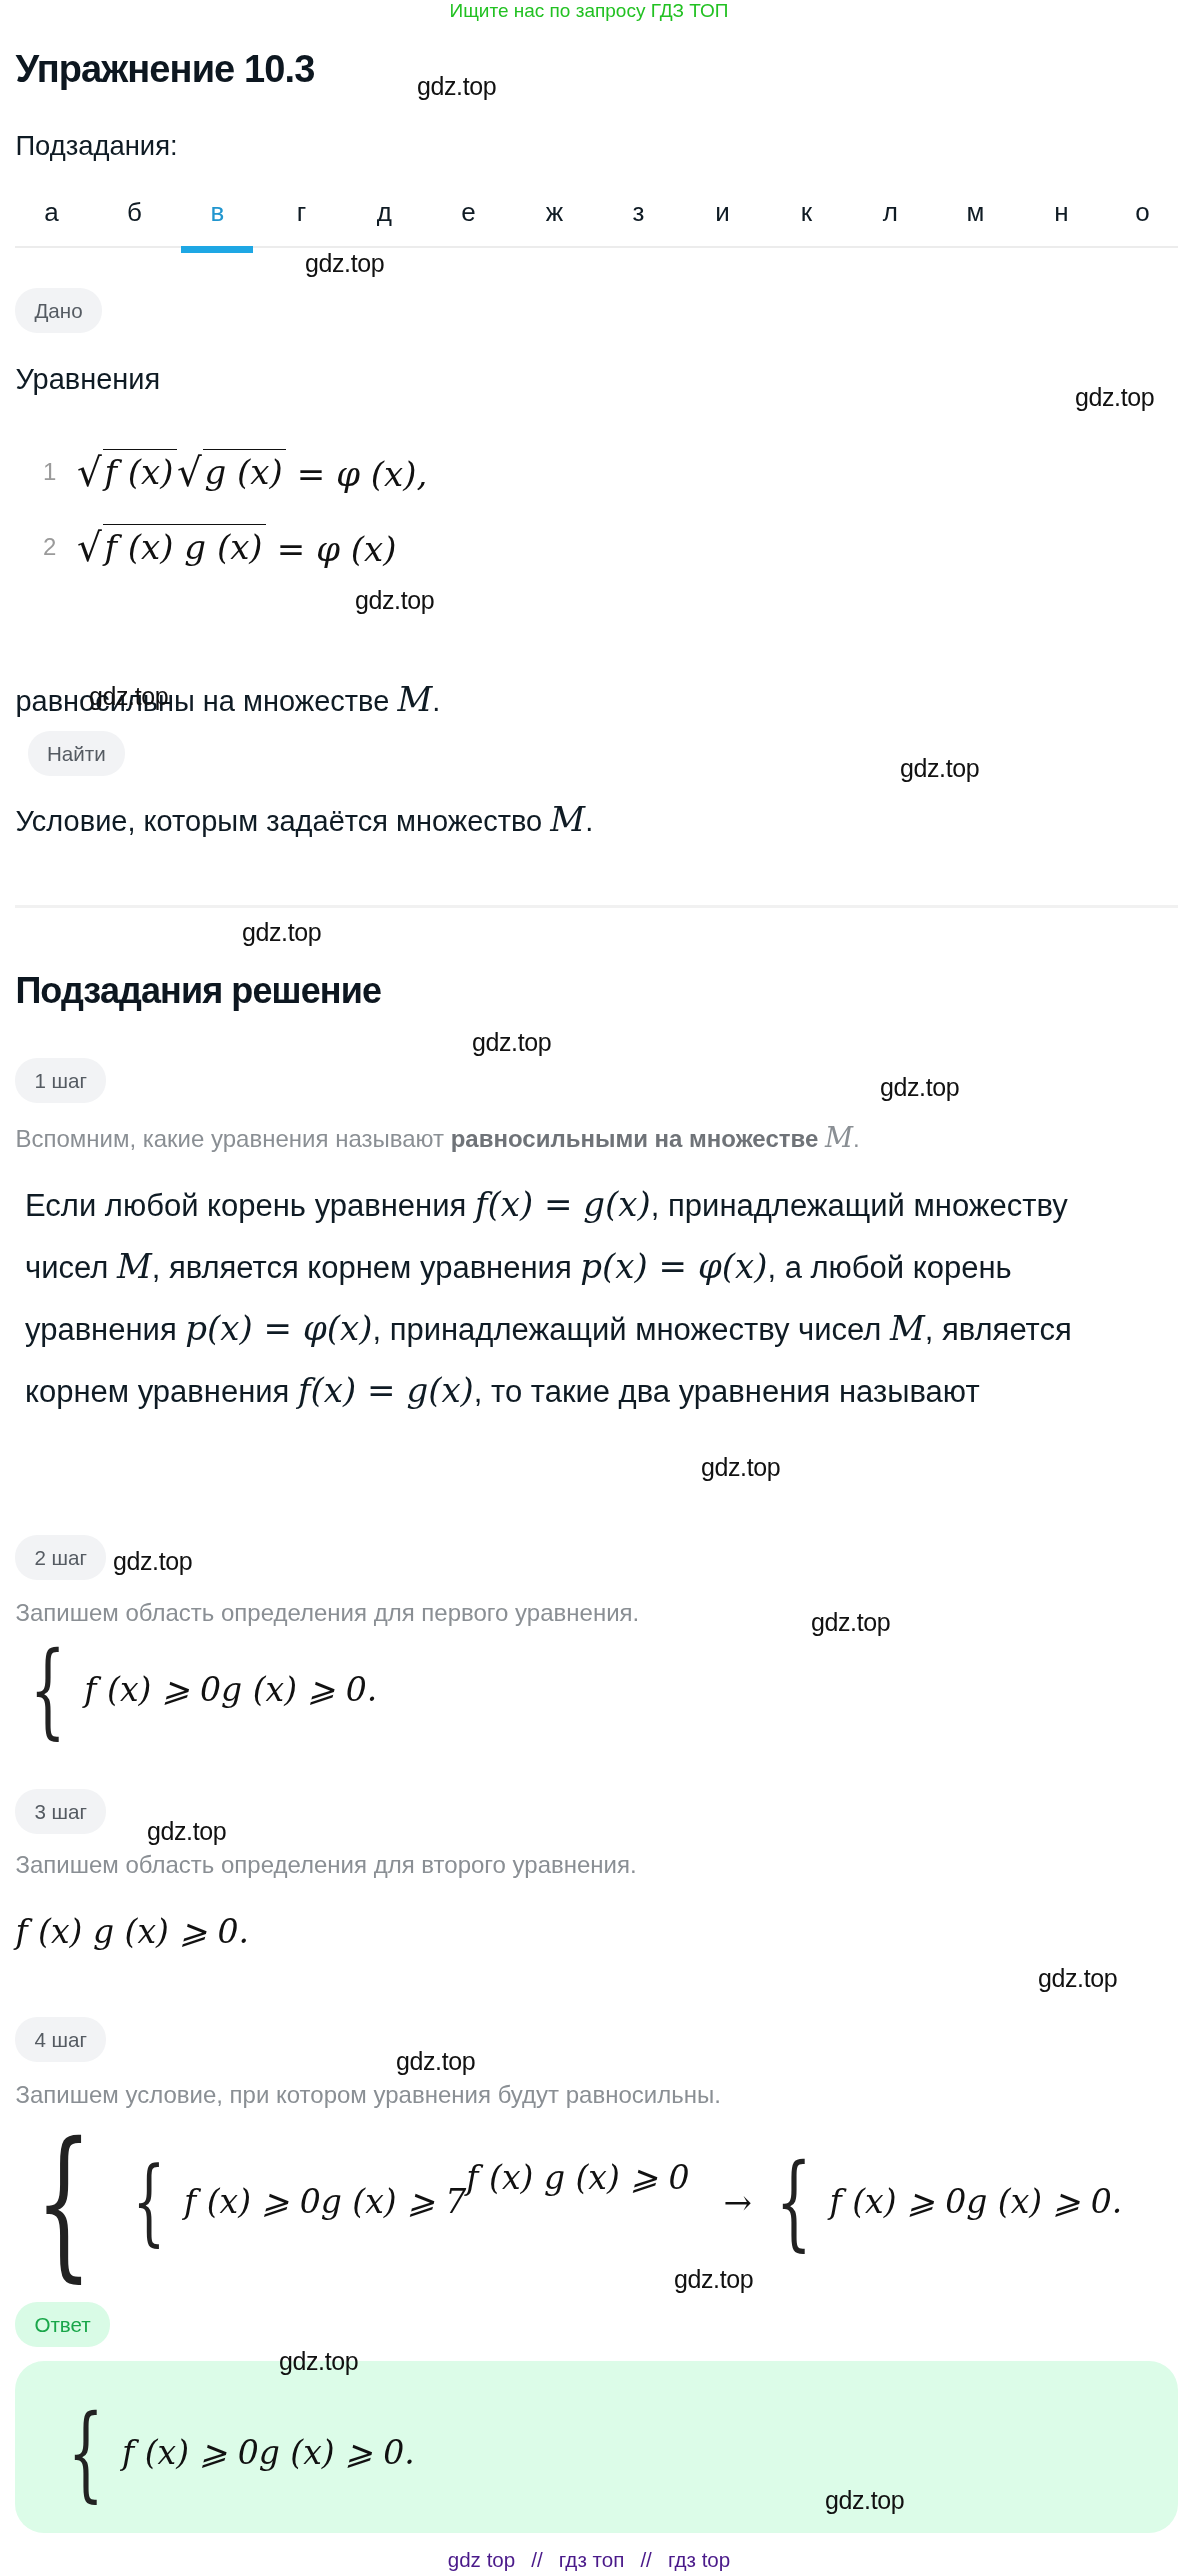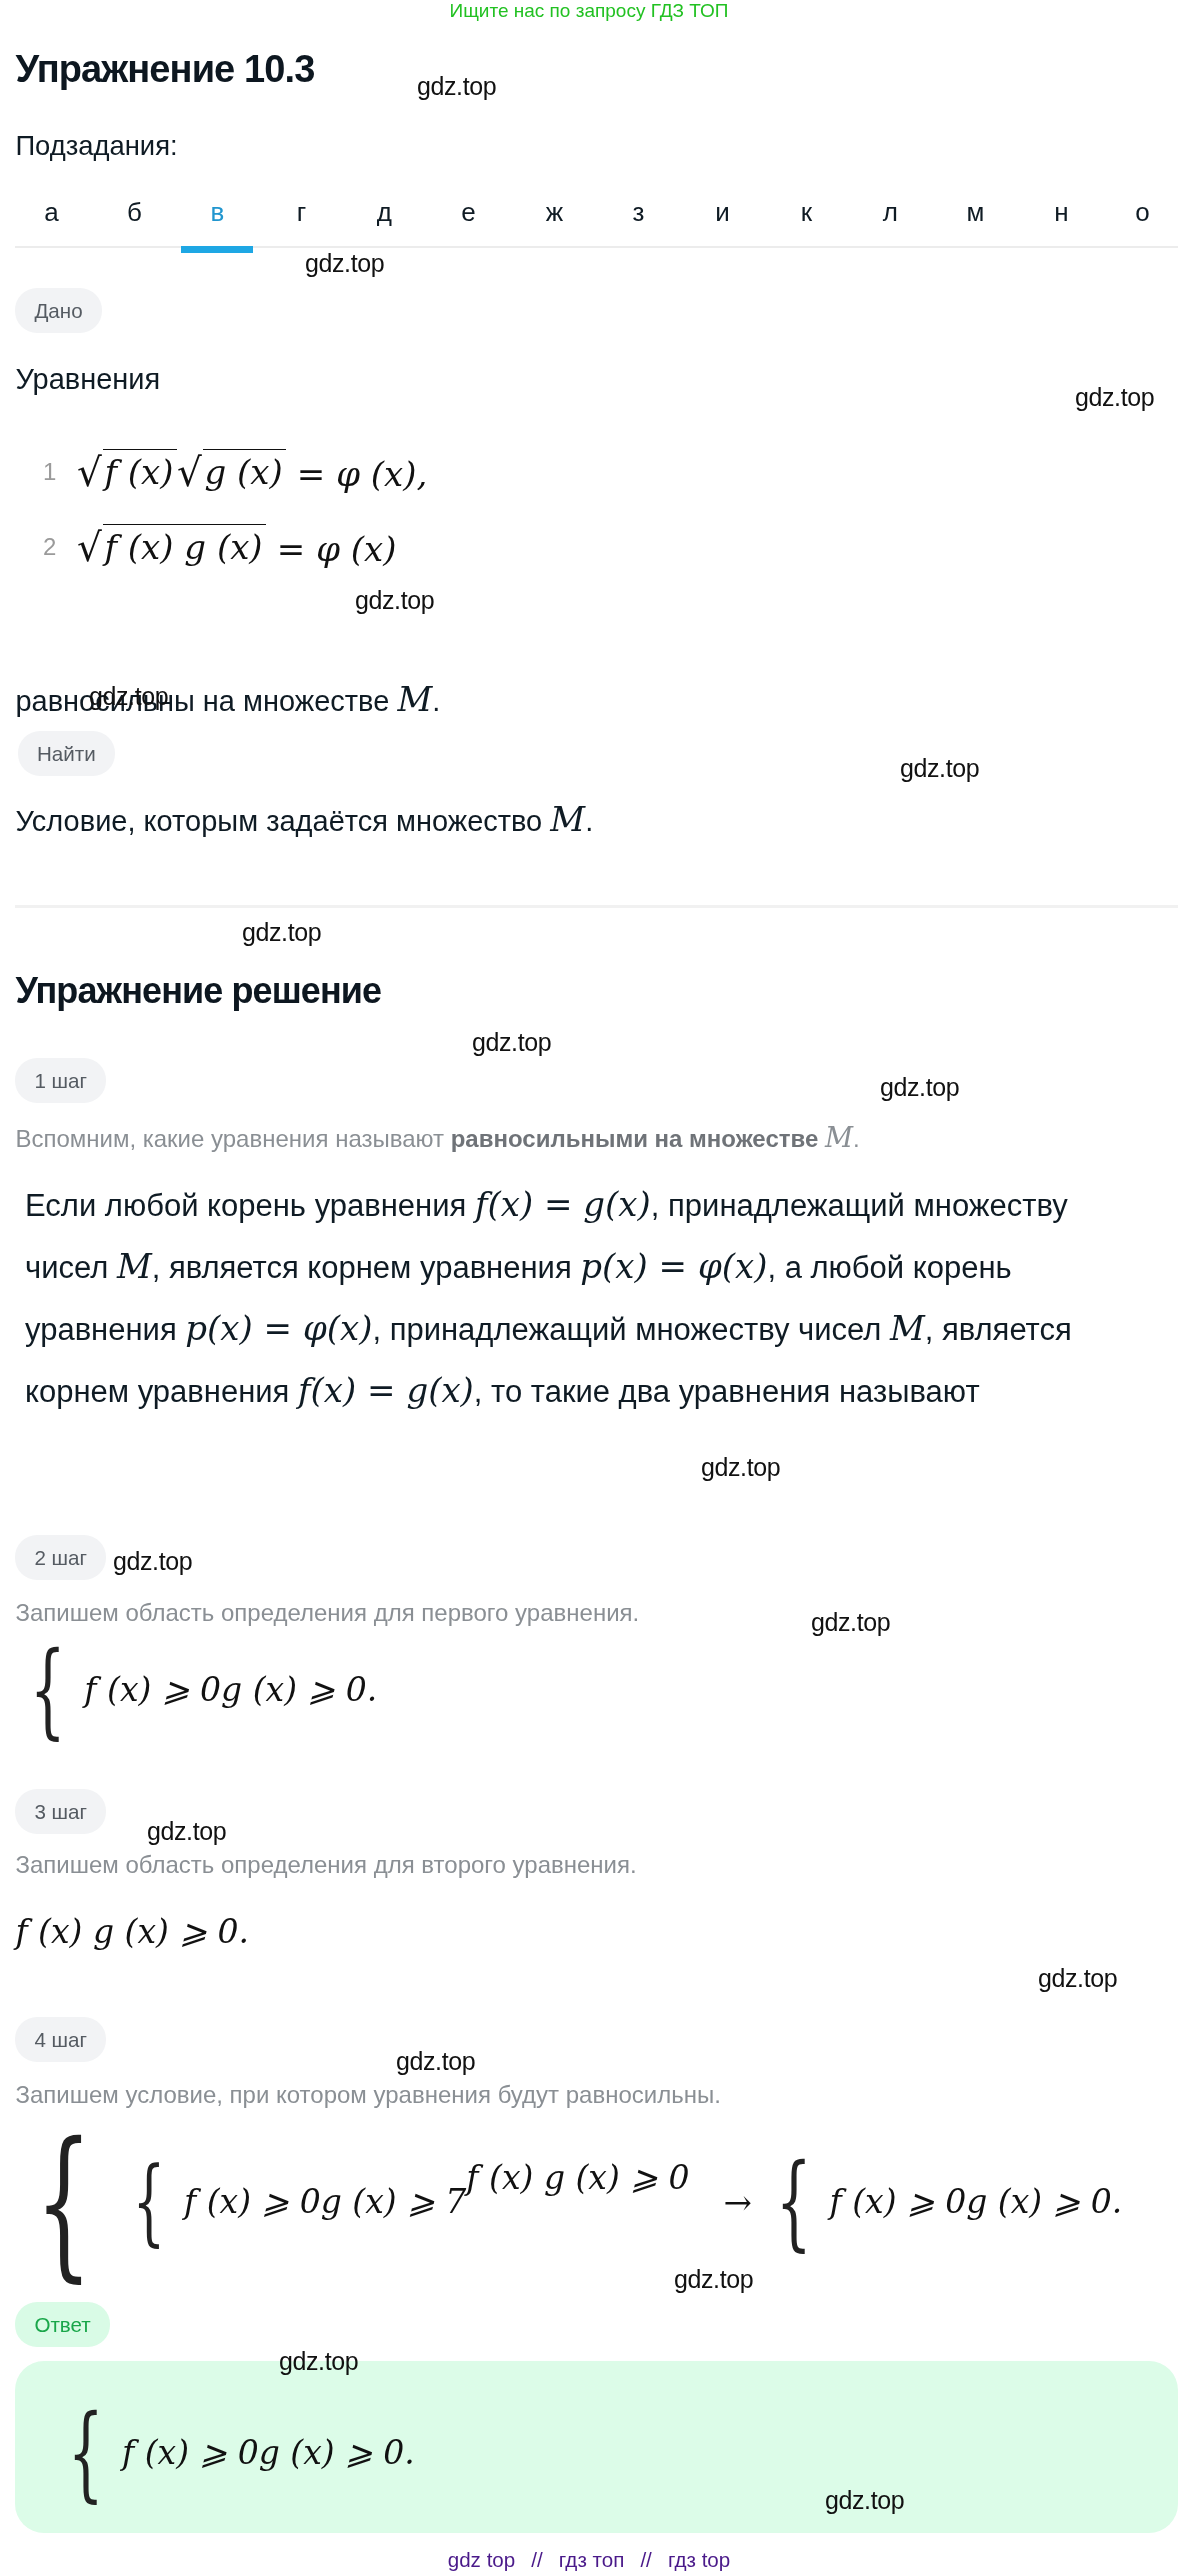"Найти" div.abs { left: 18px -> 28px }
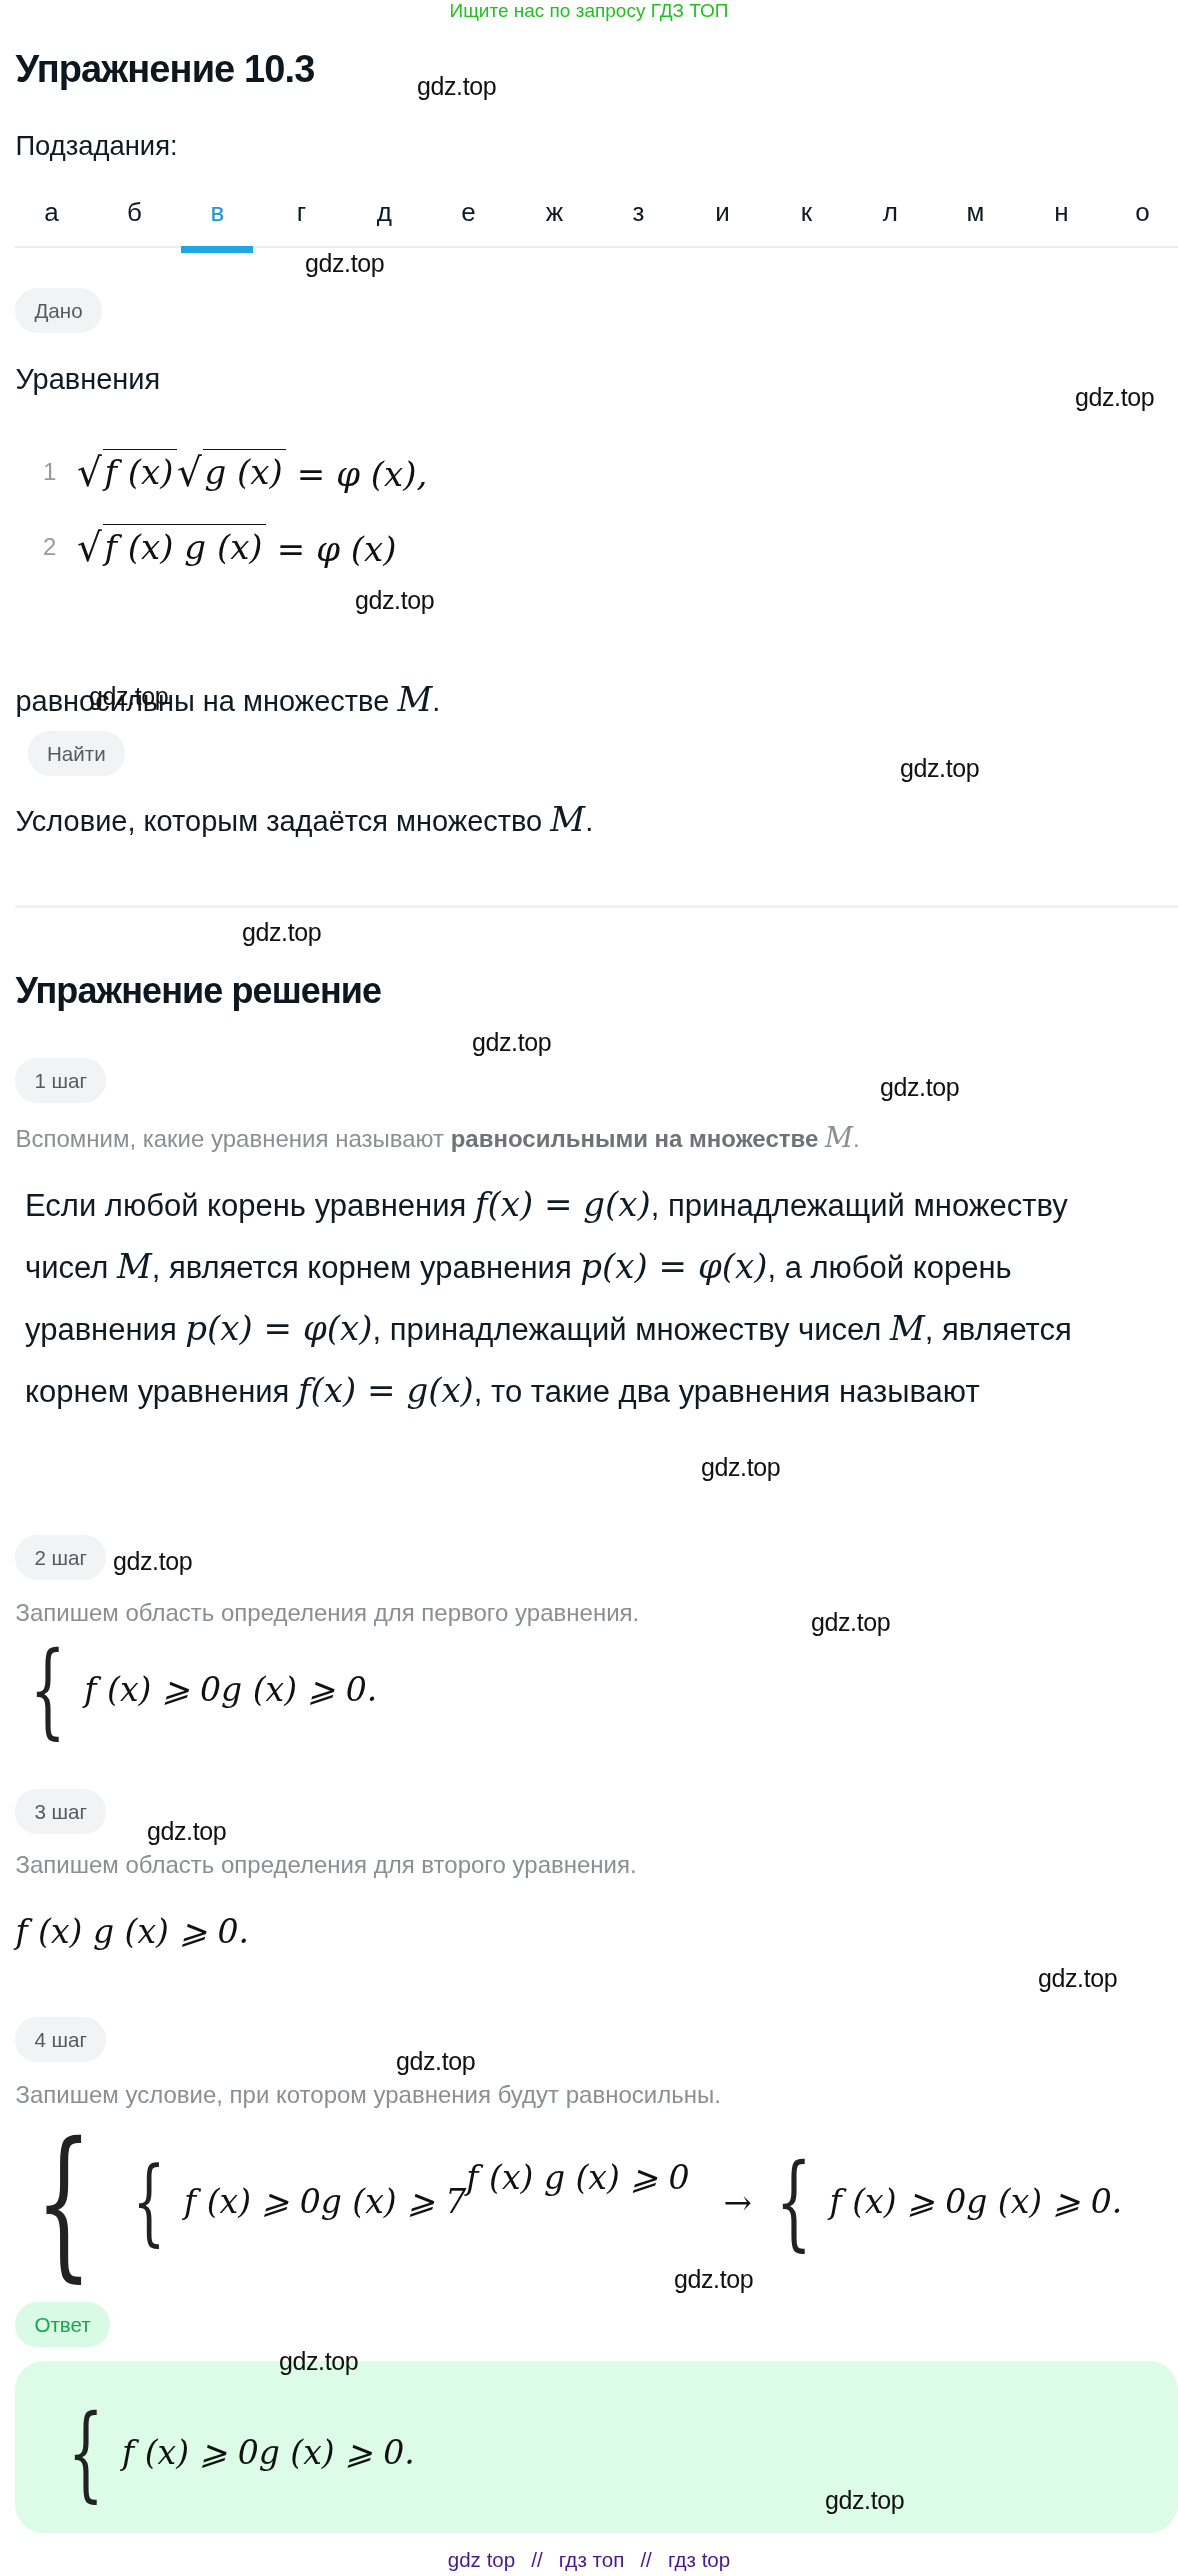"Упражнение решение" h2.abs { text: Упражнение -> Подзадания }
